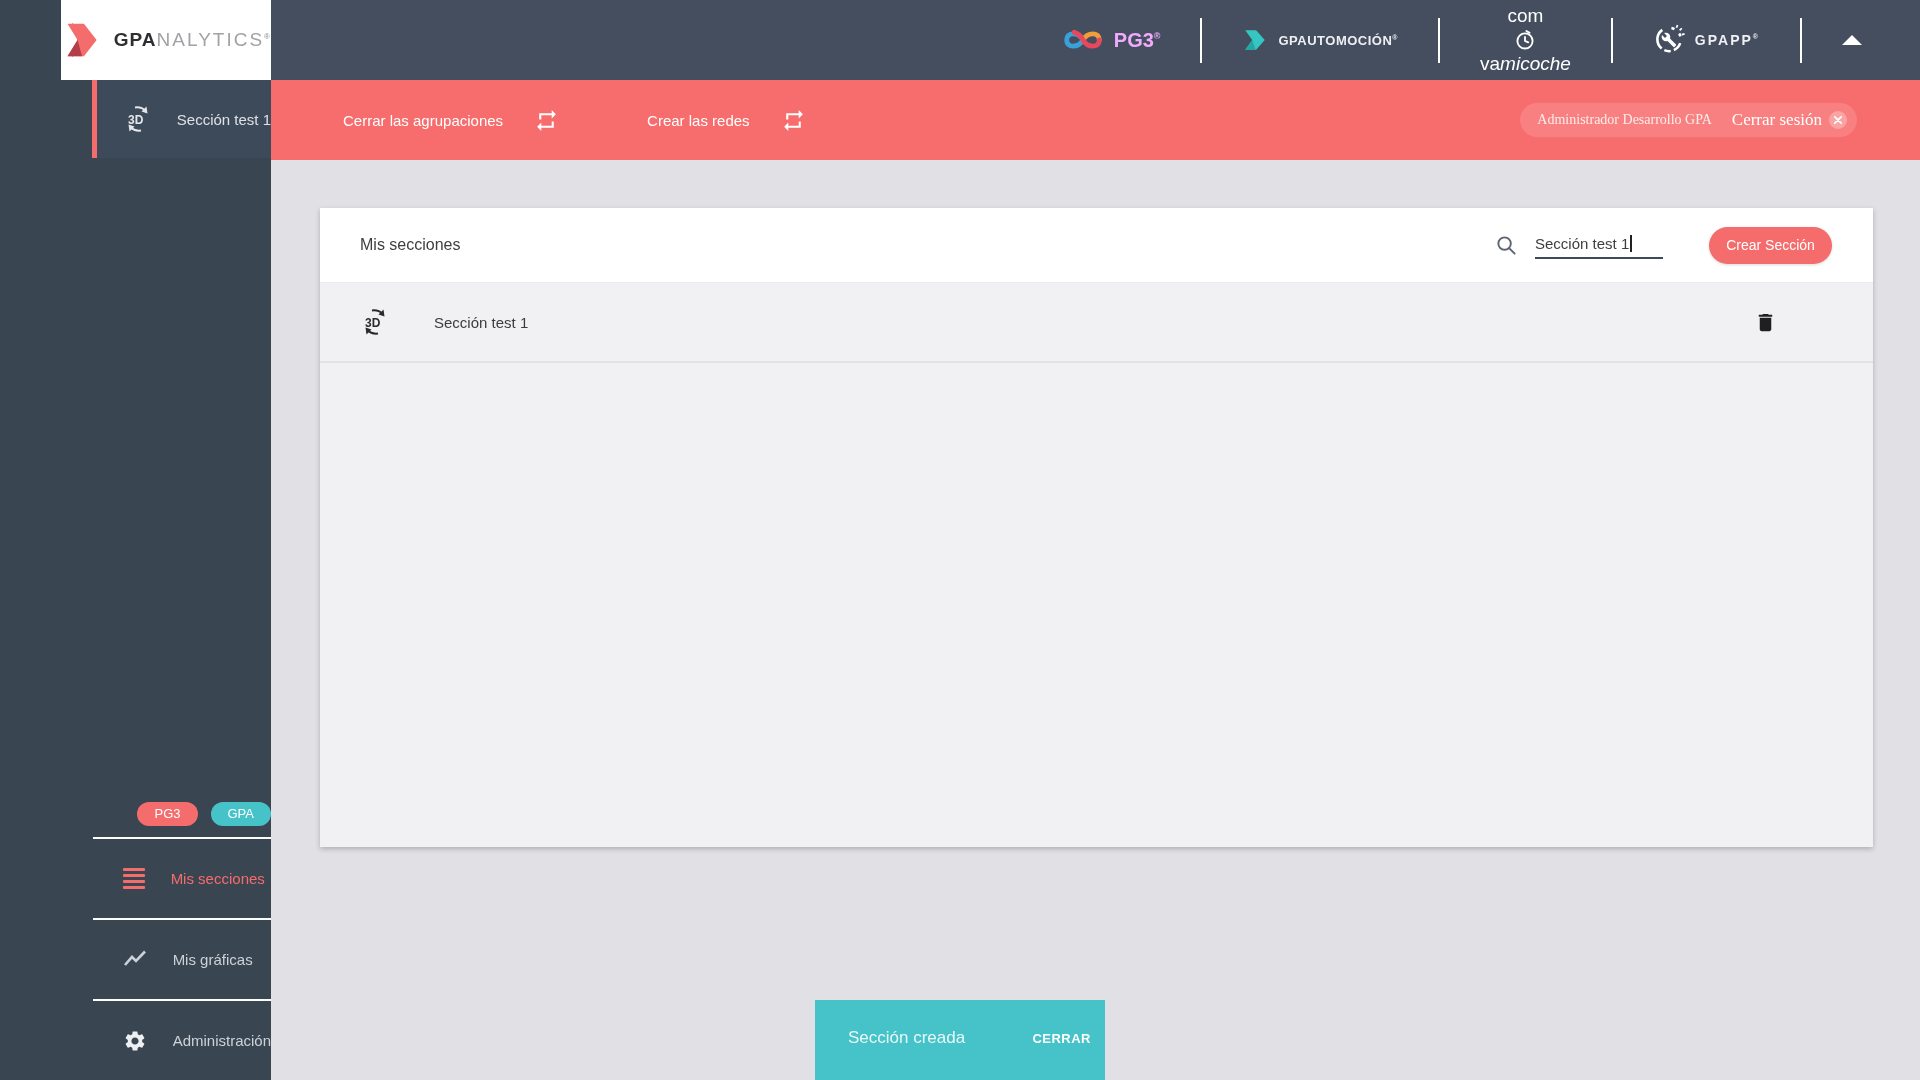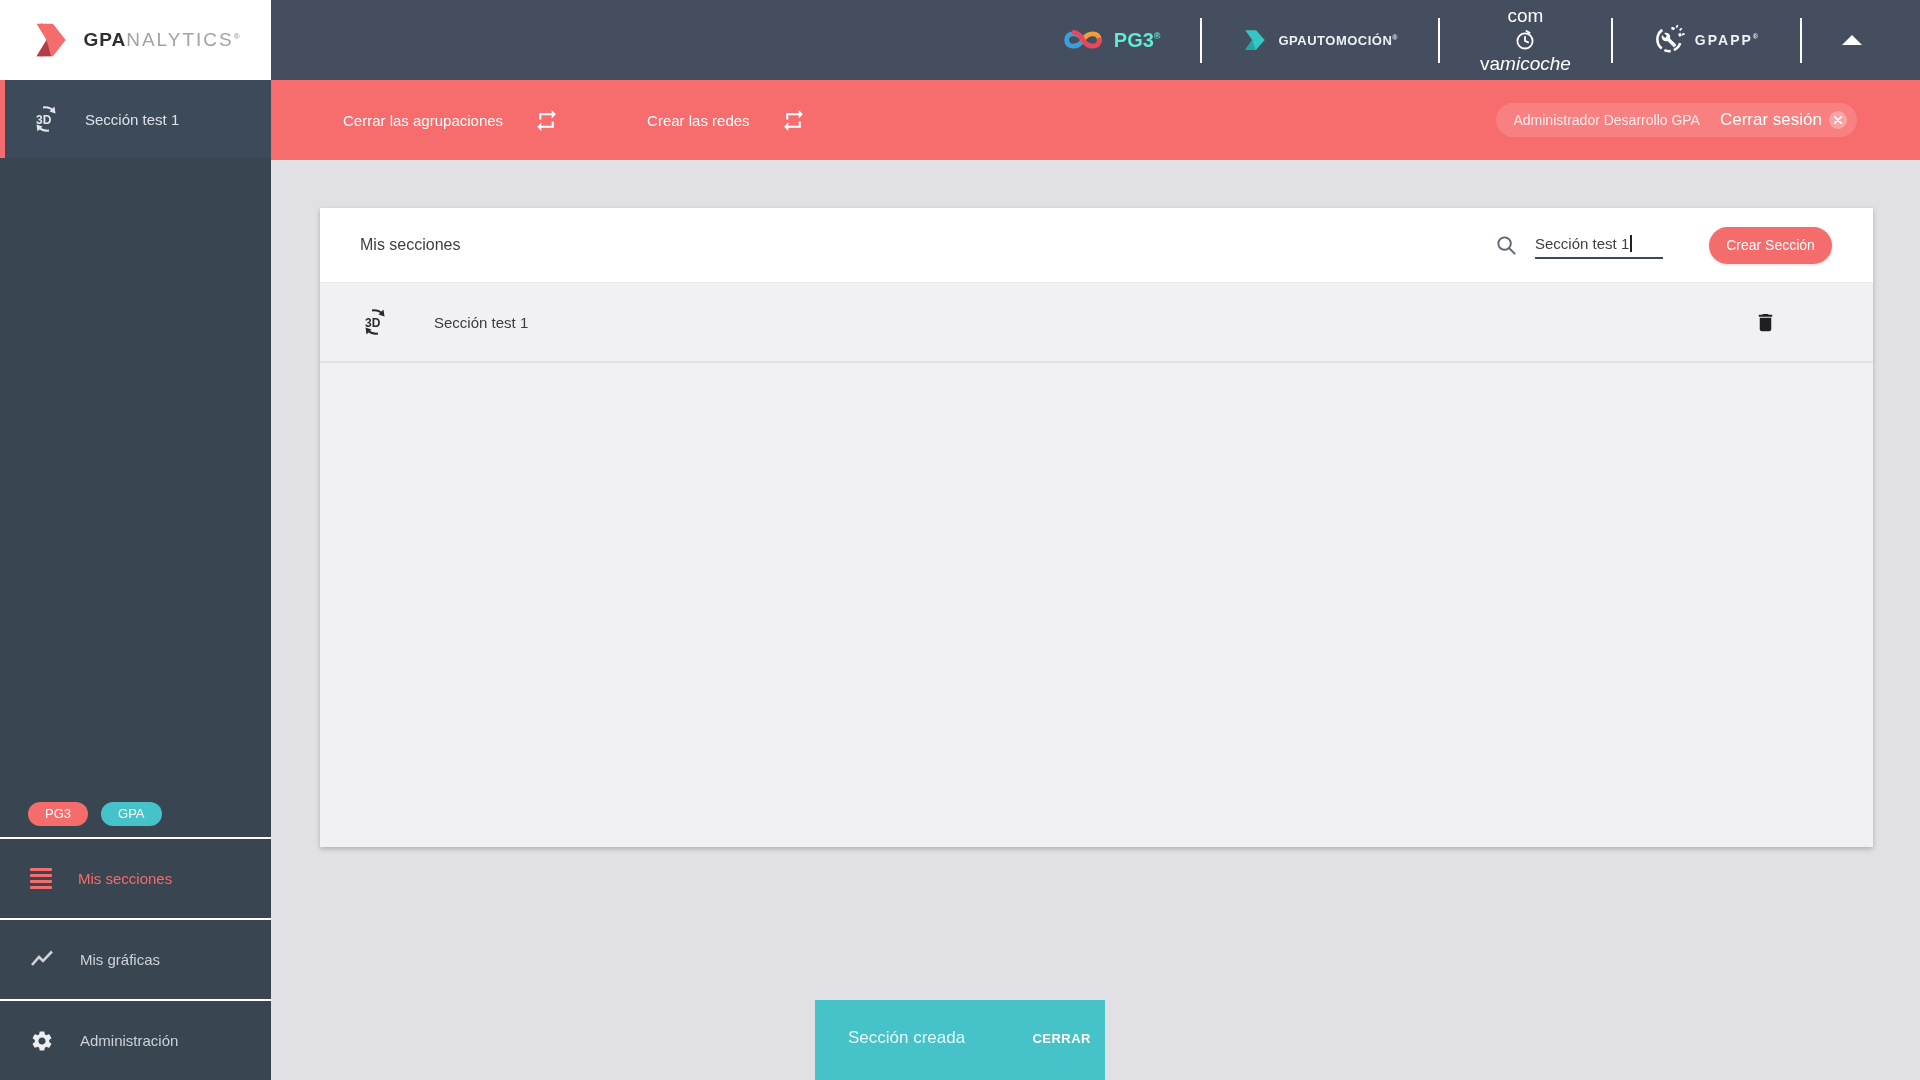"GPANALYTICS®" .sidebar { align-items: none -> flex-end }
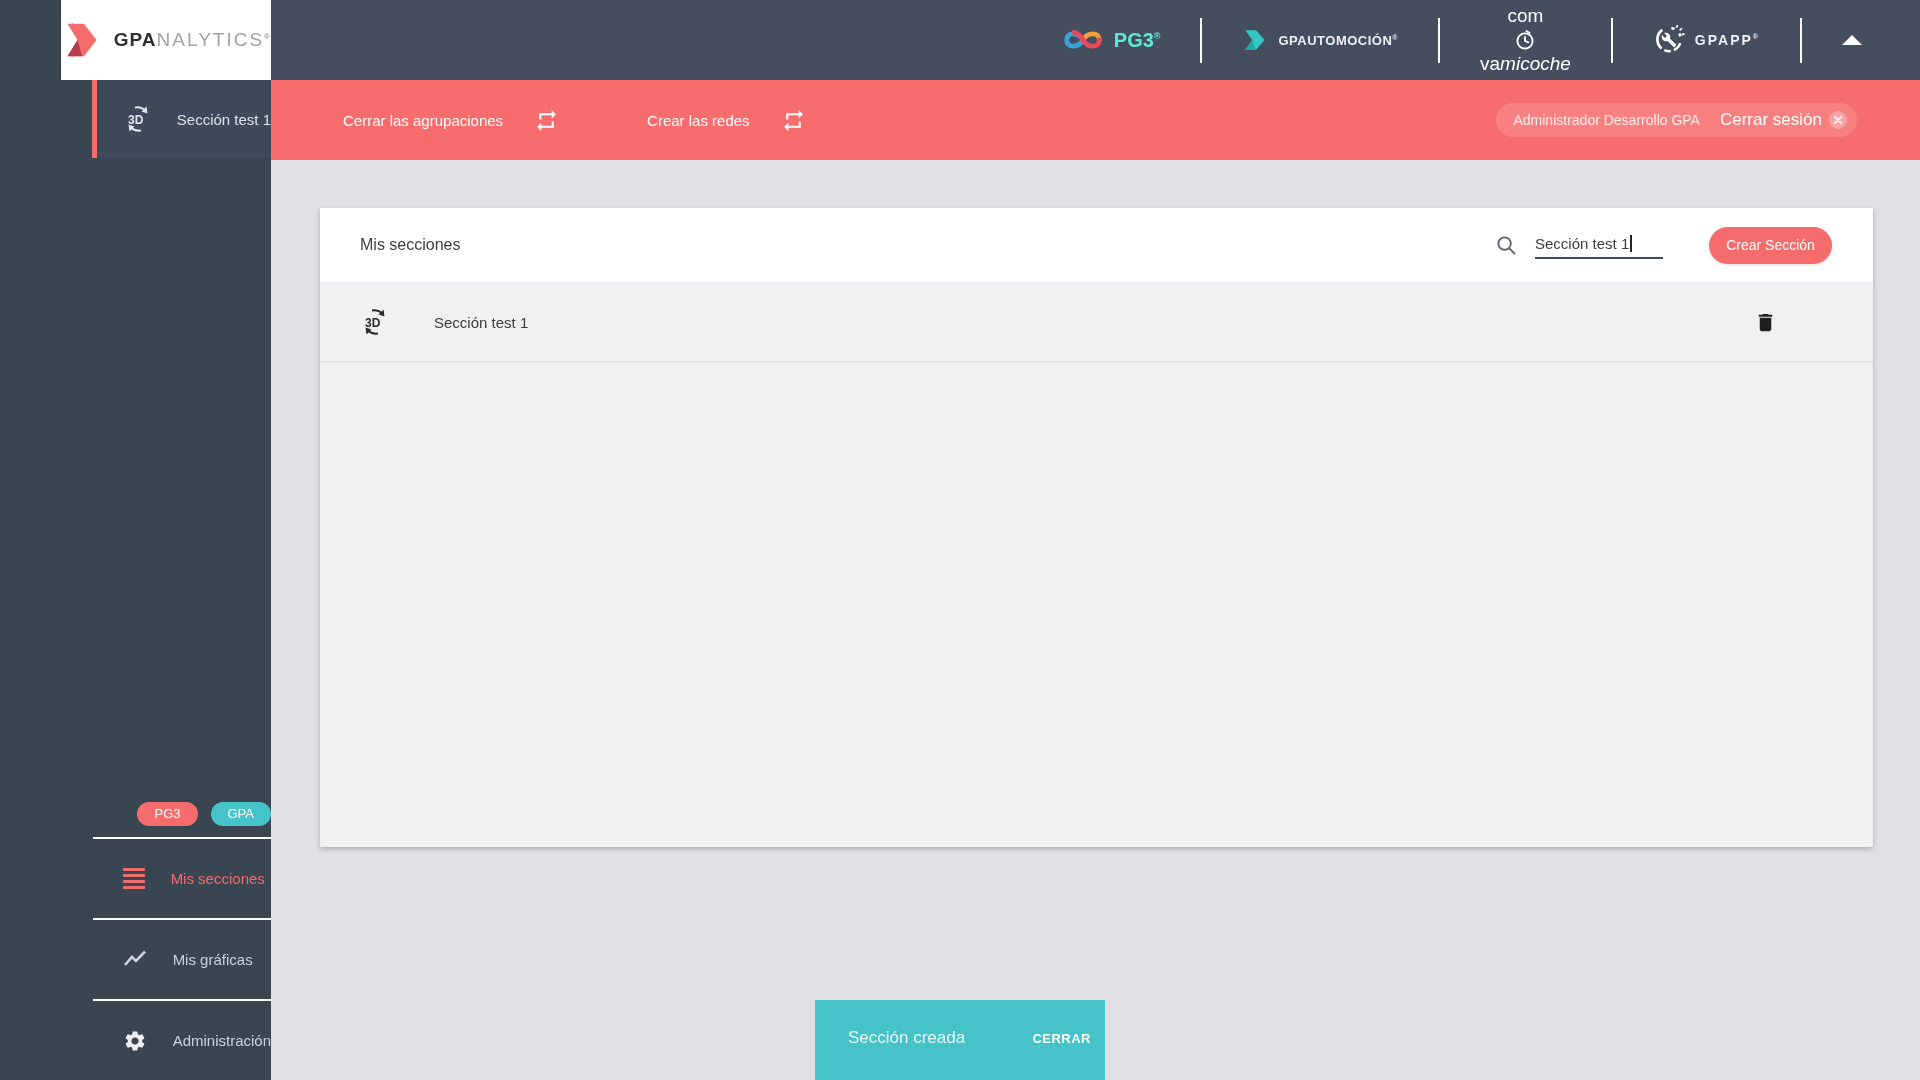"PG3®" .logo-pg3-text { color: #5eead4 -> #f0abfc }
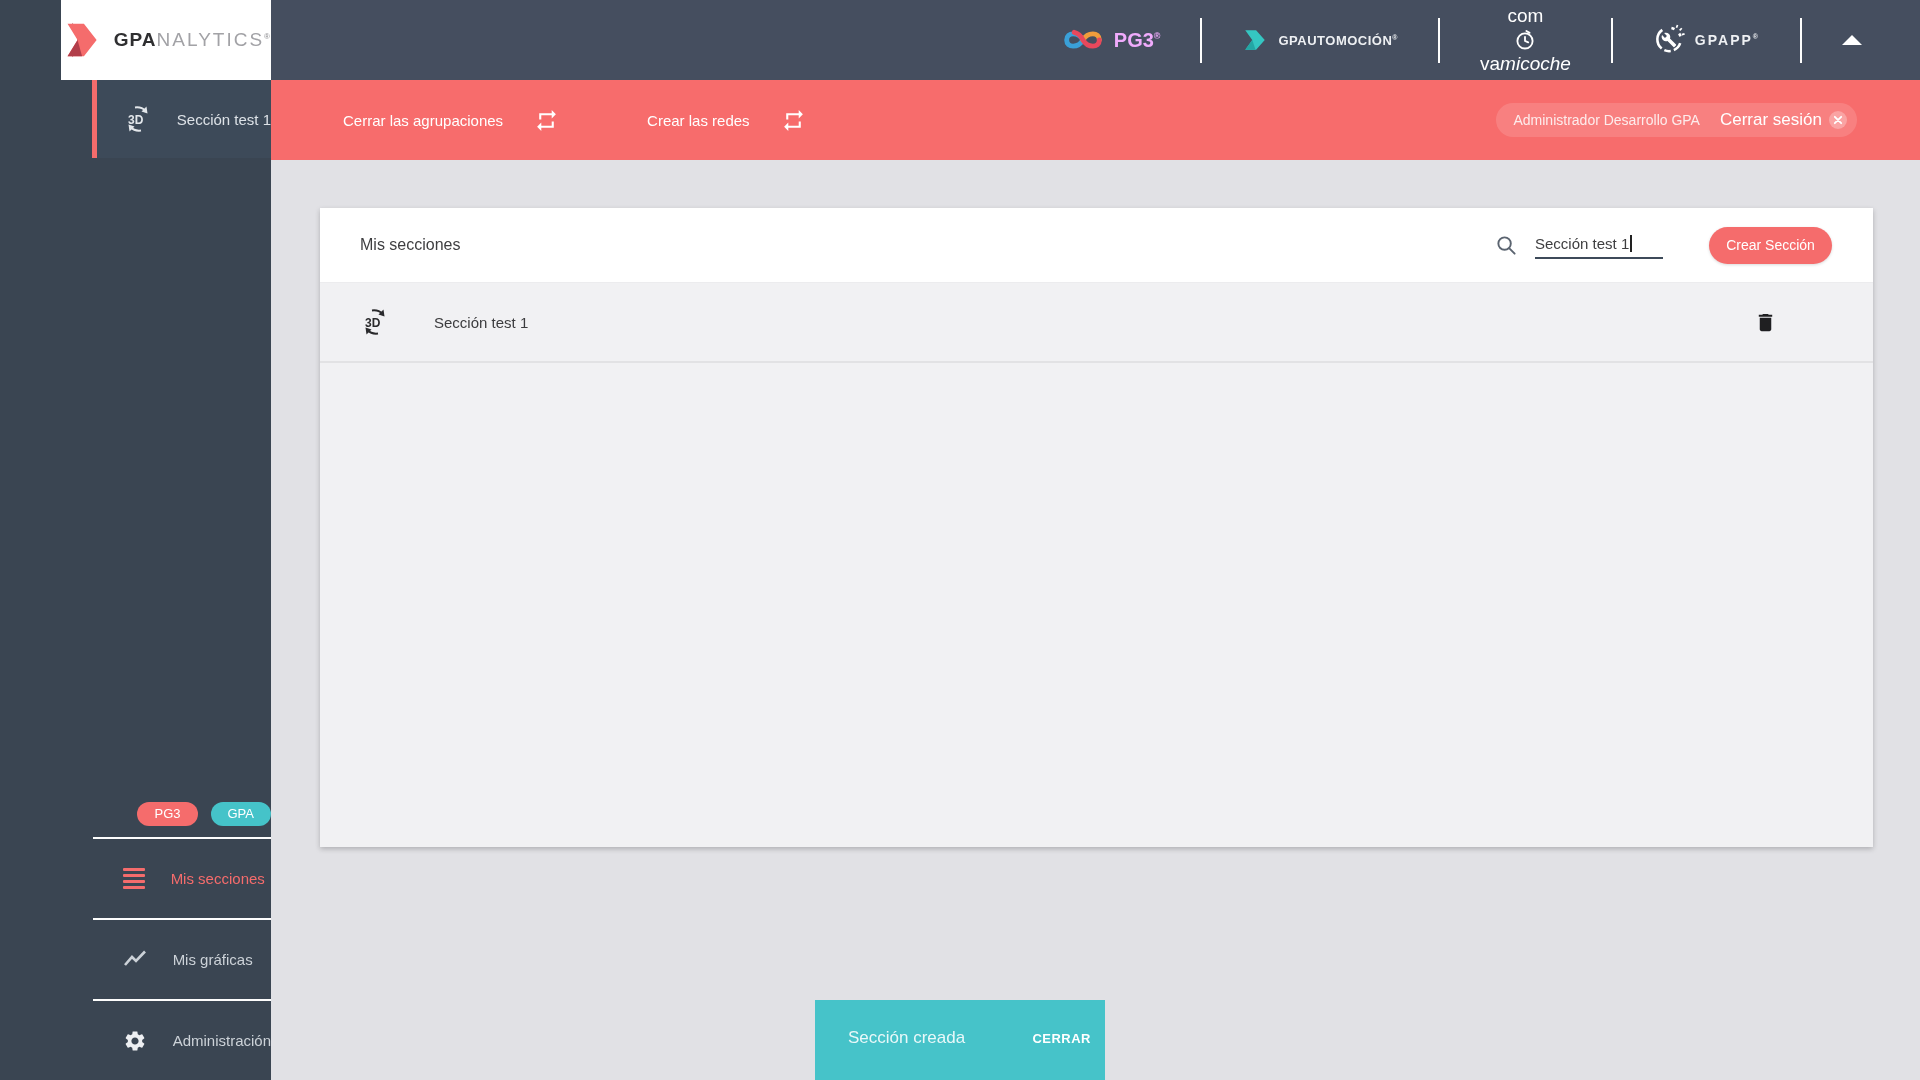"Administrador Desarrollo GPA" .user-pill { font-family: none -> Liberation Serif, serif }
